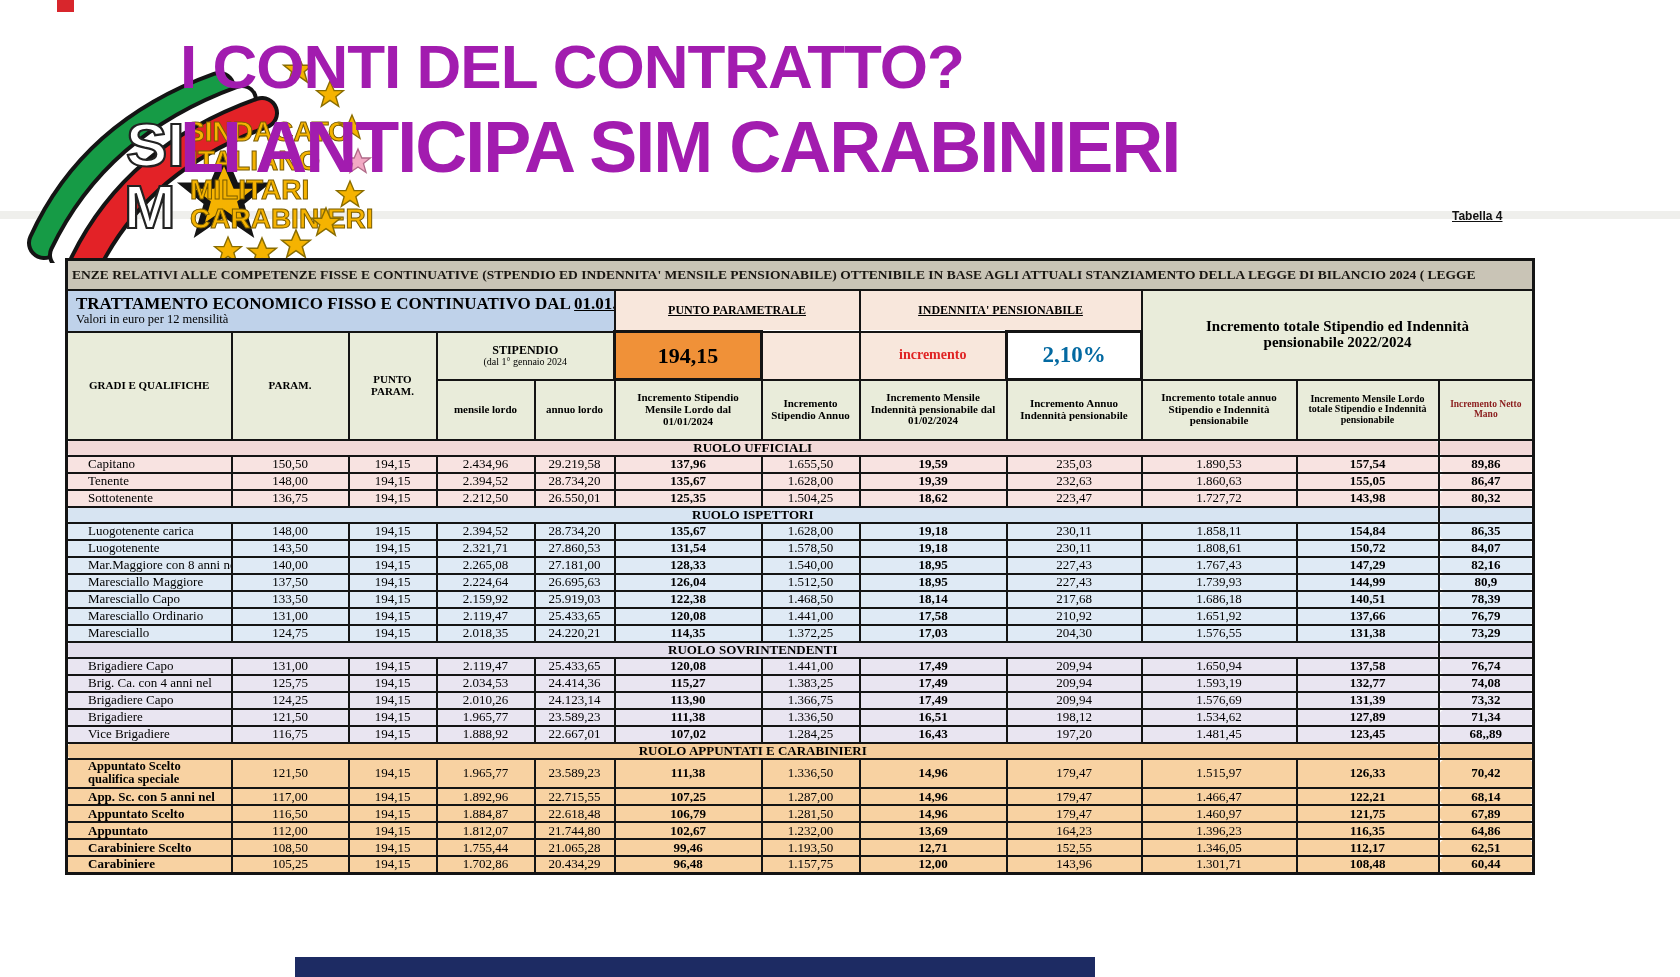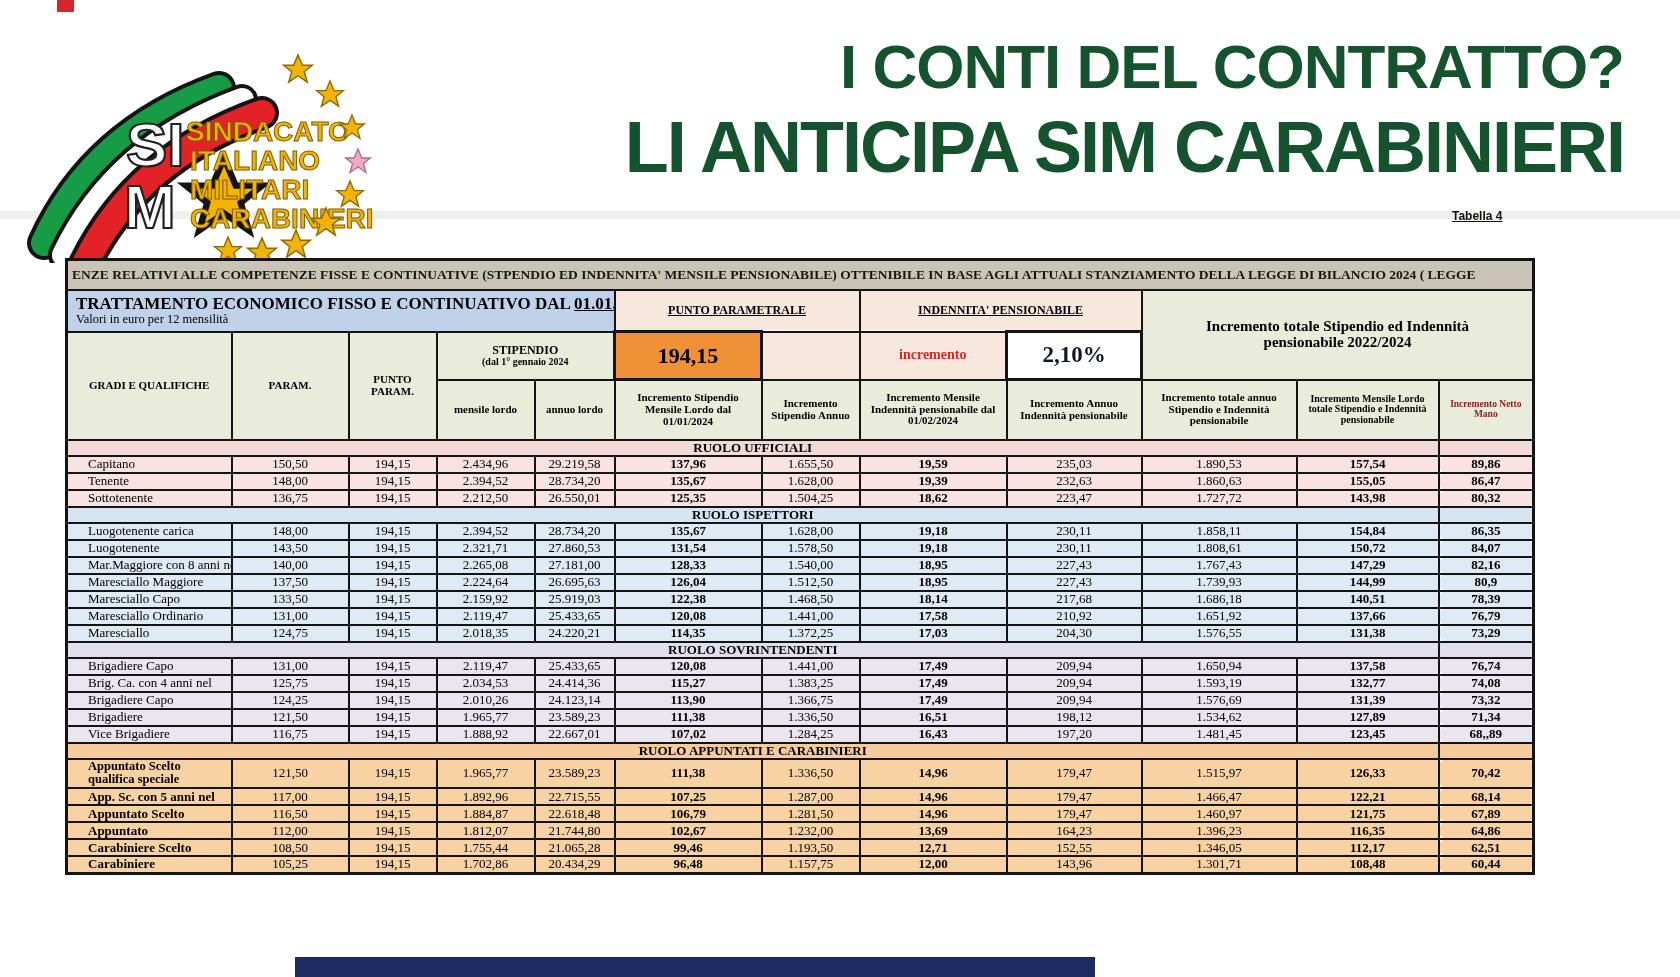"I CONTI DEL CONTRATTO?" .headline { color: #14532d -> #a21caf; text-align: right -> left }
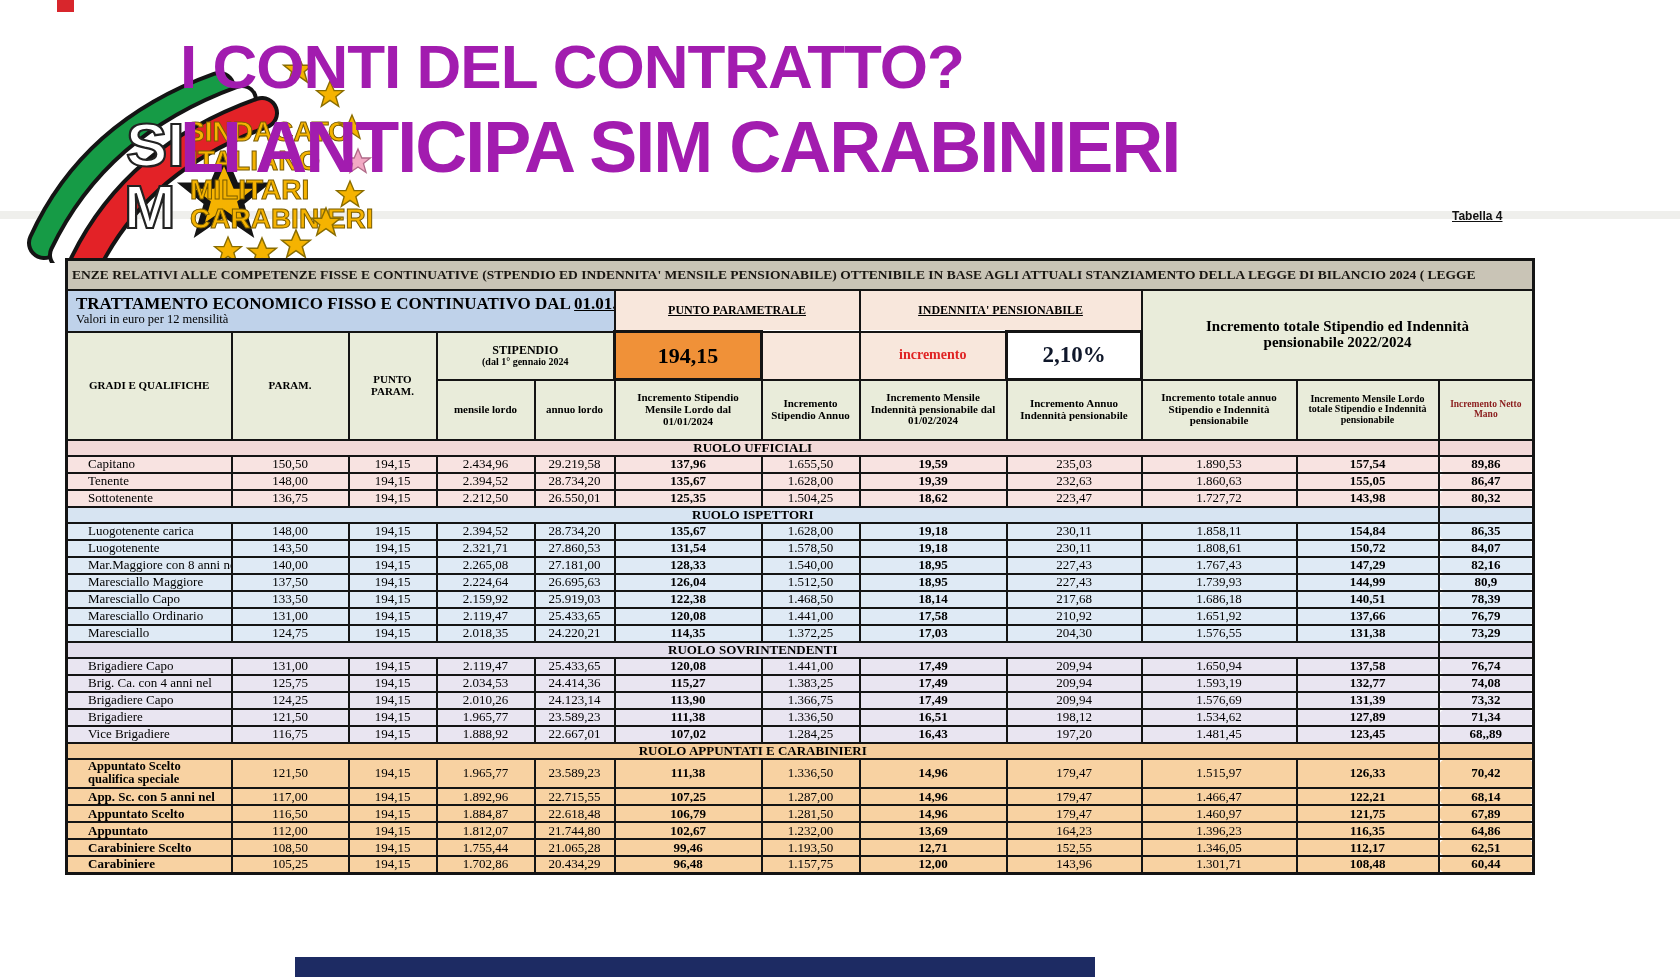"(dal 1° gennaio 2024" .stip-l2 { font-weight: bold -> normal }
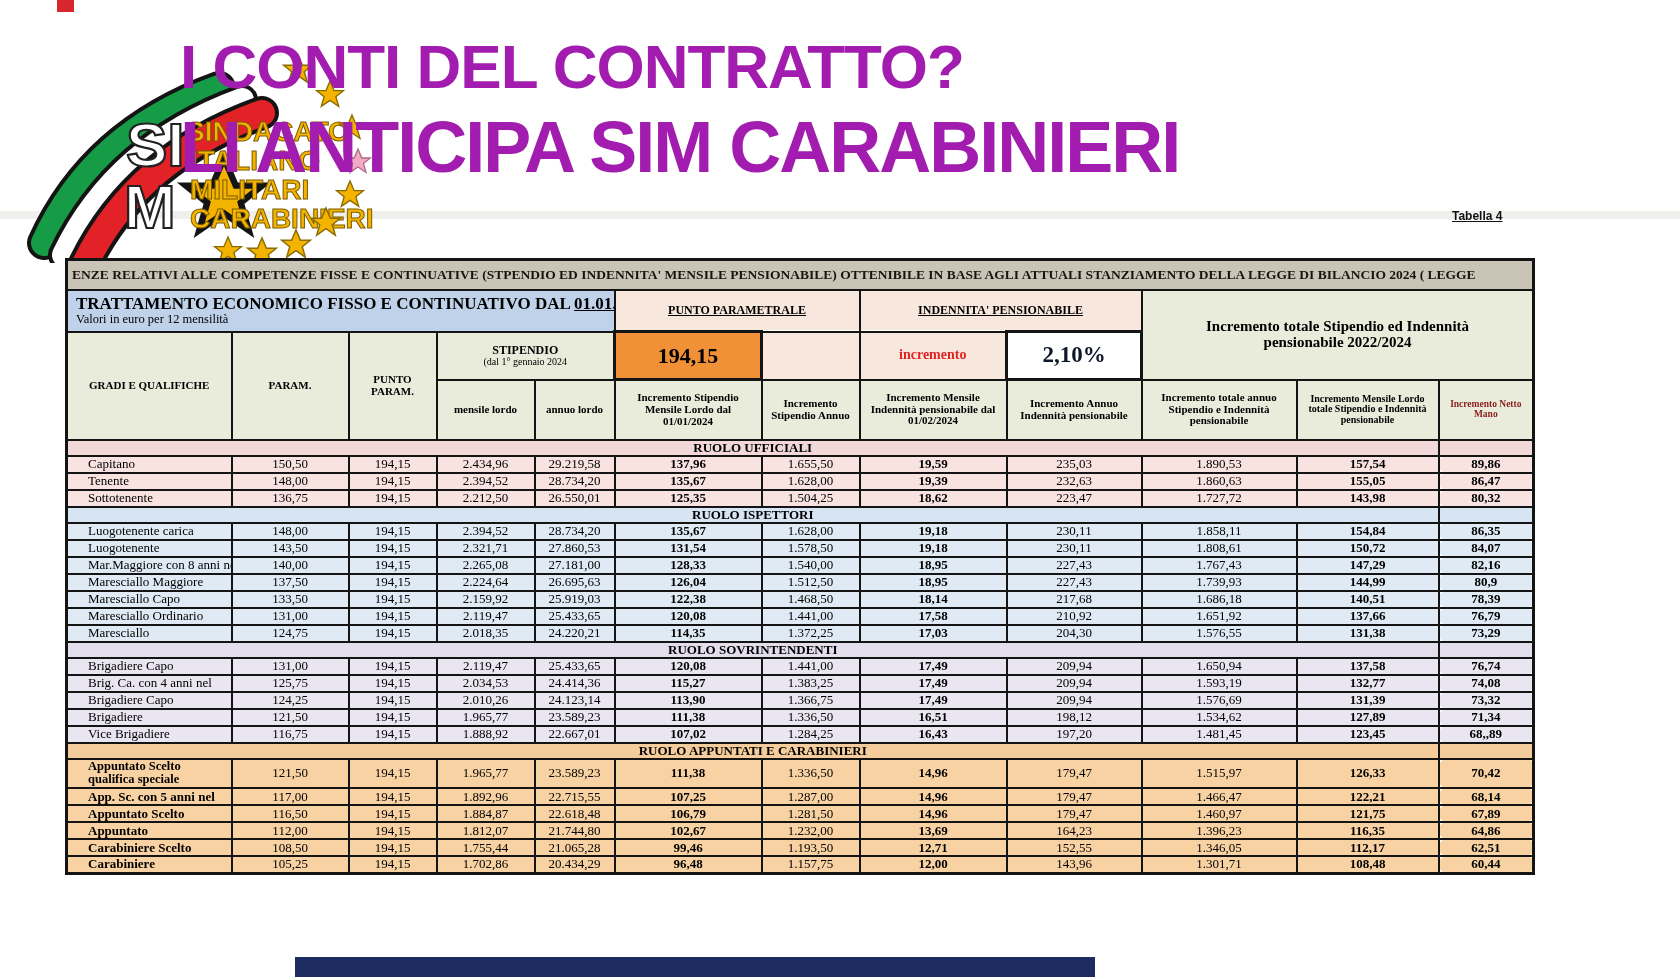"2,10%" th.whiteV { color: #0f172a -> #0369a1 }
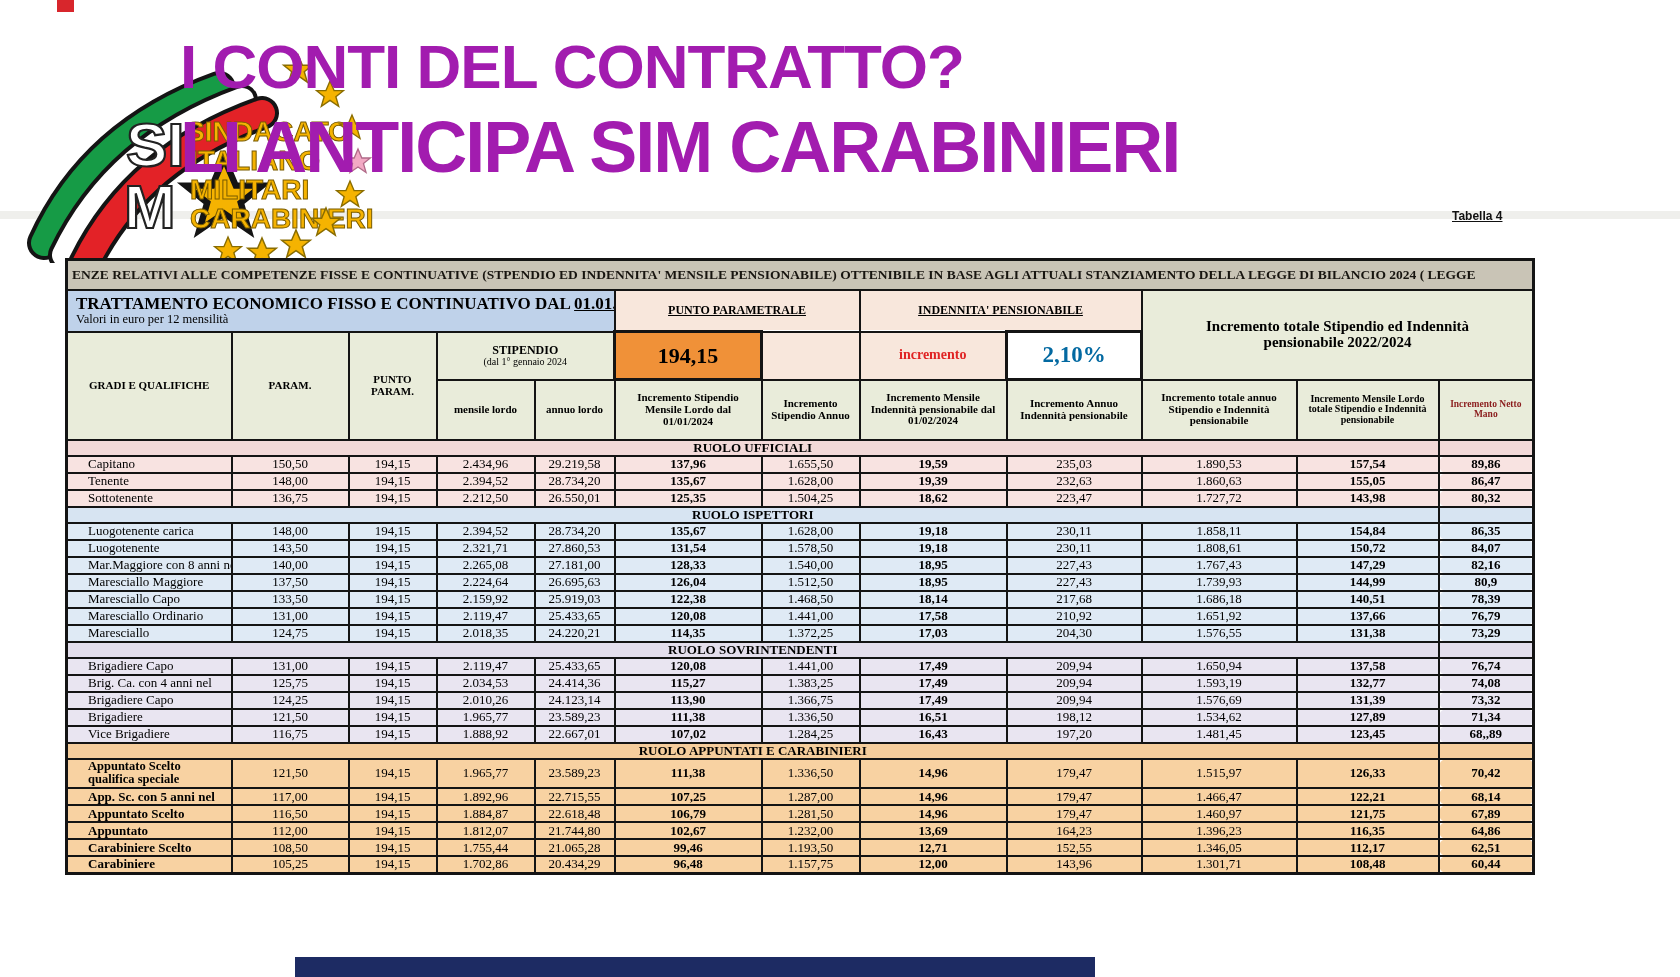"RUOLO UFFICIALI" tr.band td { border-radius: none -> 6px }
